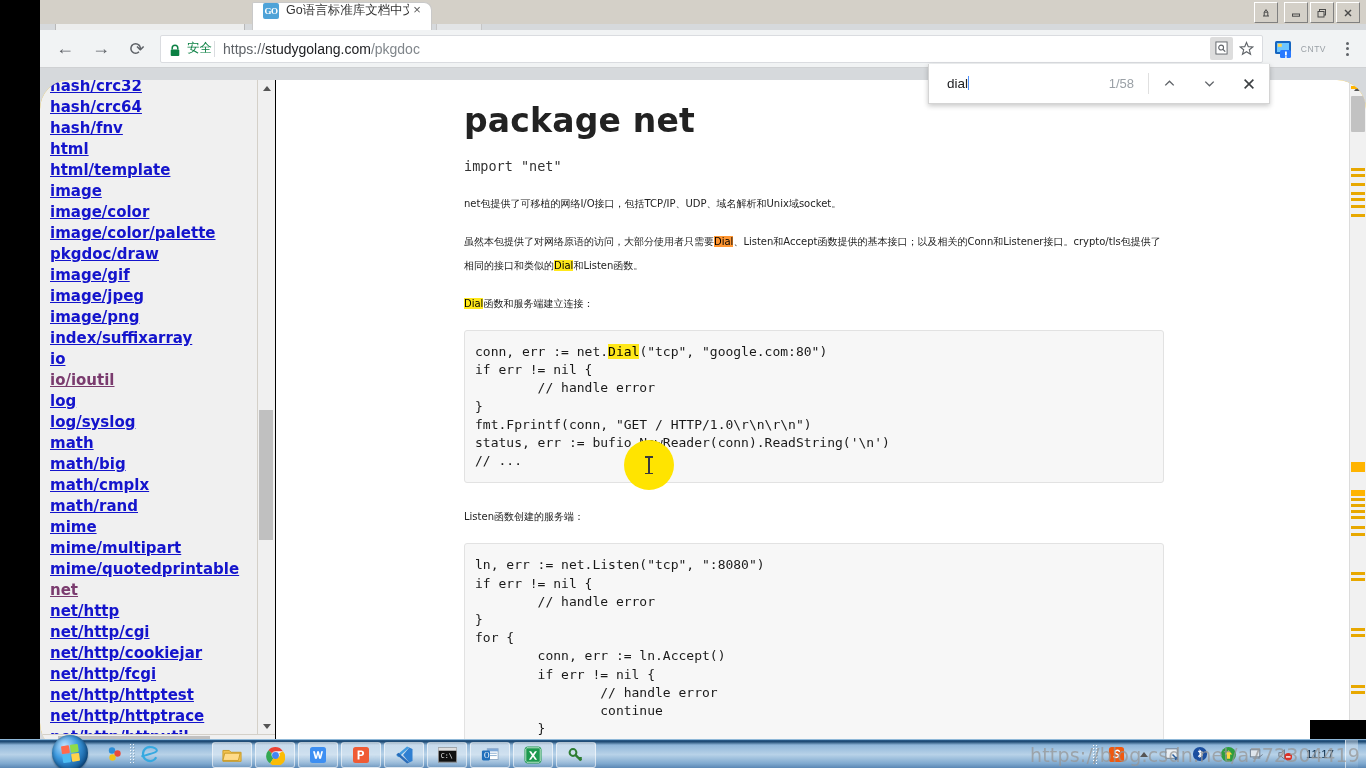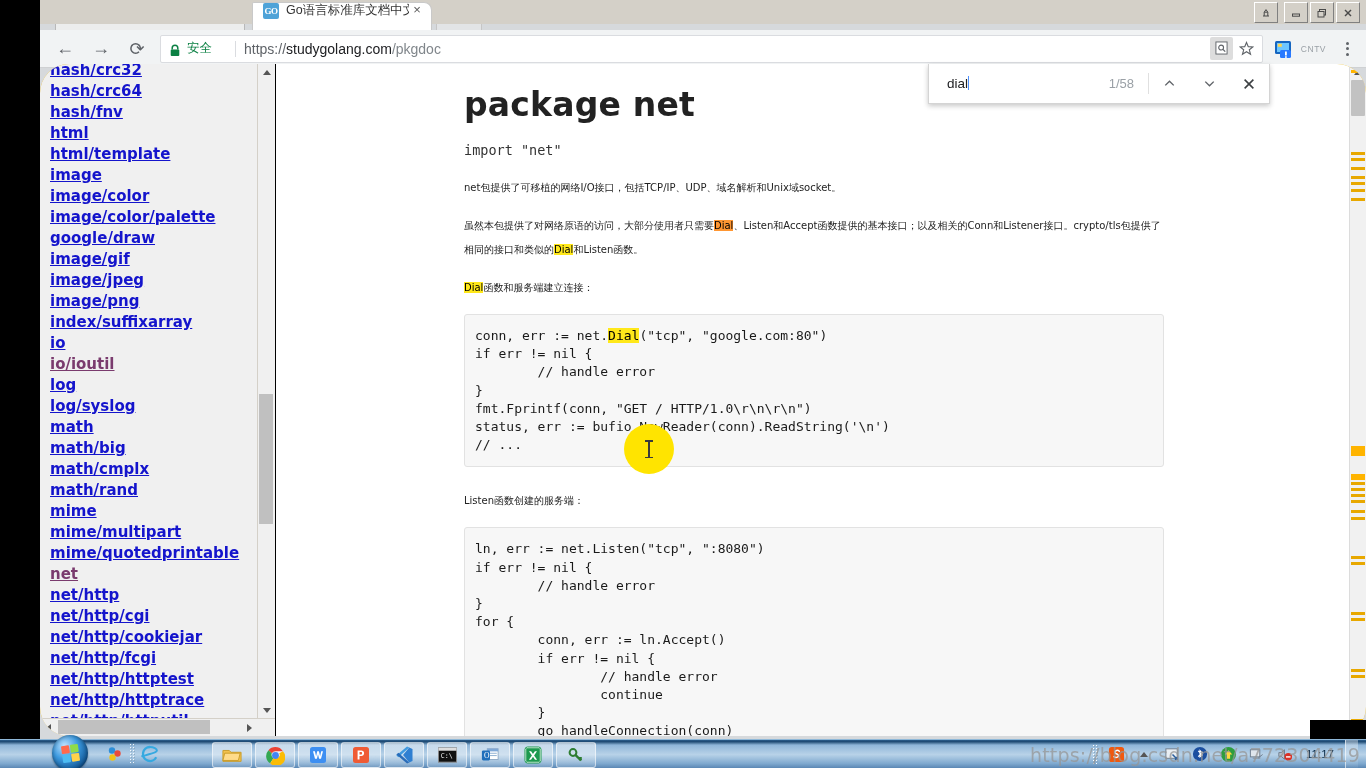"安全" .secure { margin-right: 23px -> 2px }
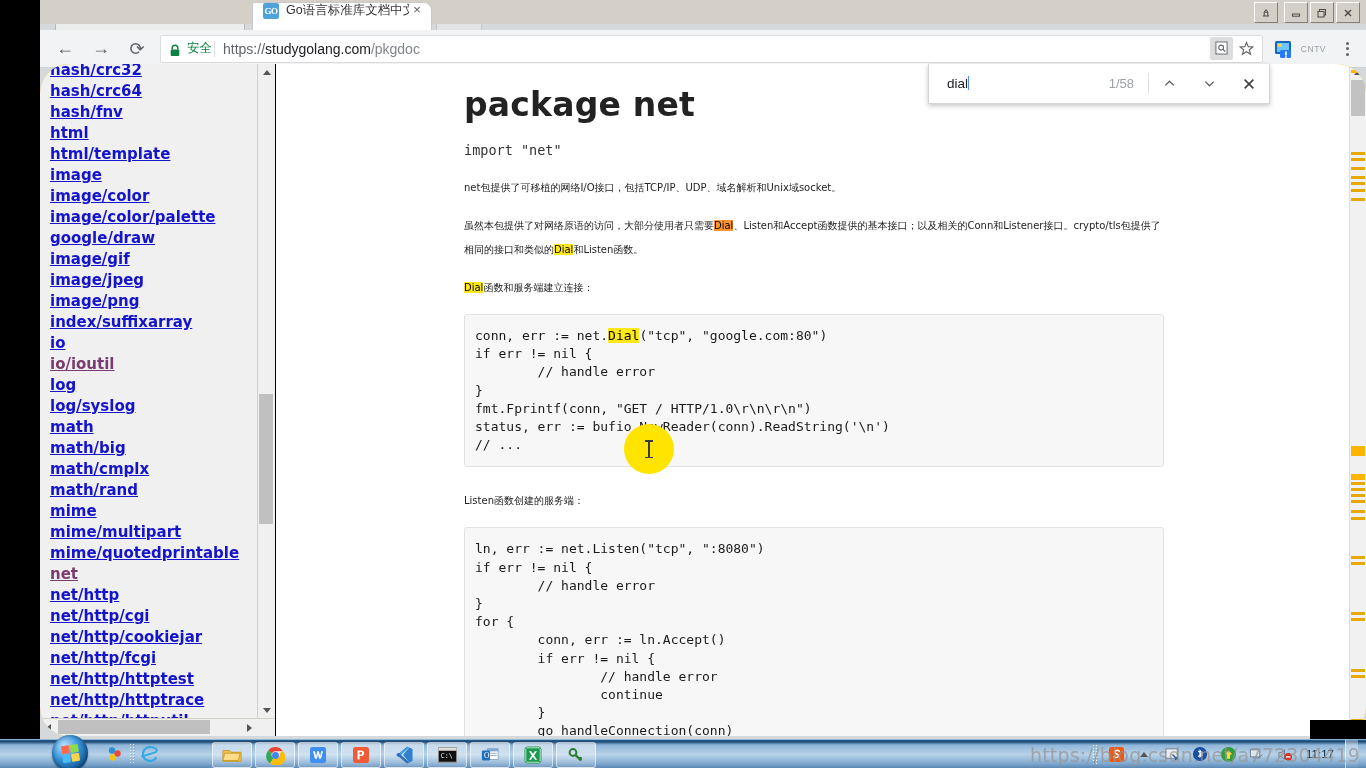"hash/crc32" .viewport { top: 64px -> 80px }
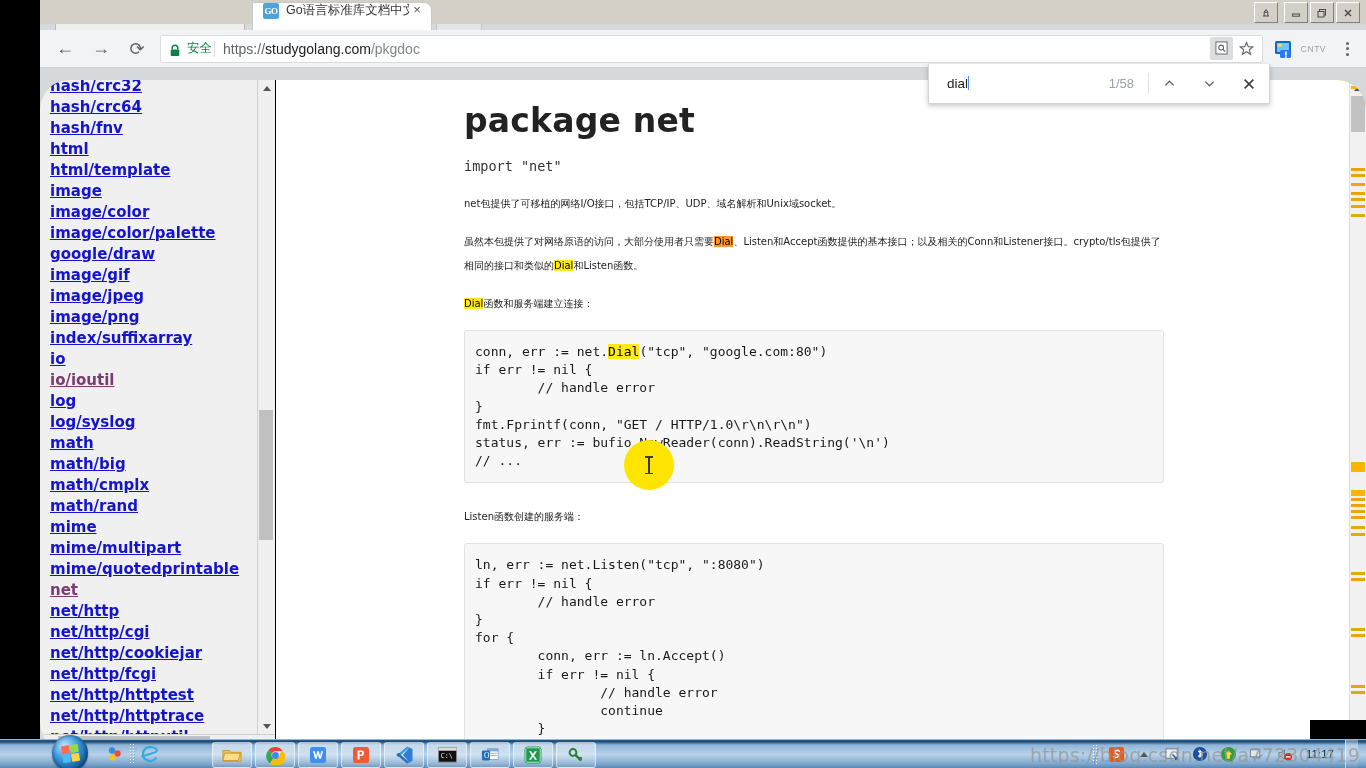"google/draw" a { text: google/draw -> pkgdoc/draw }
